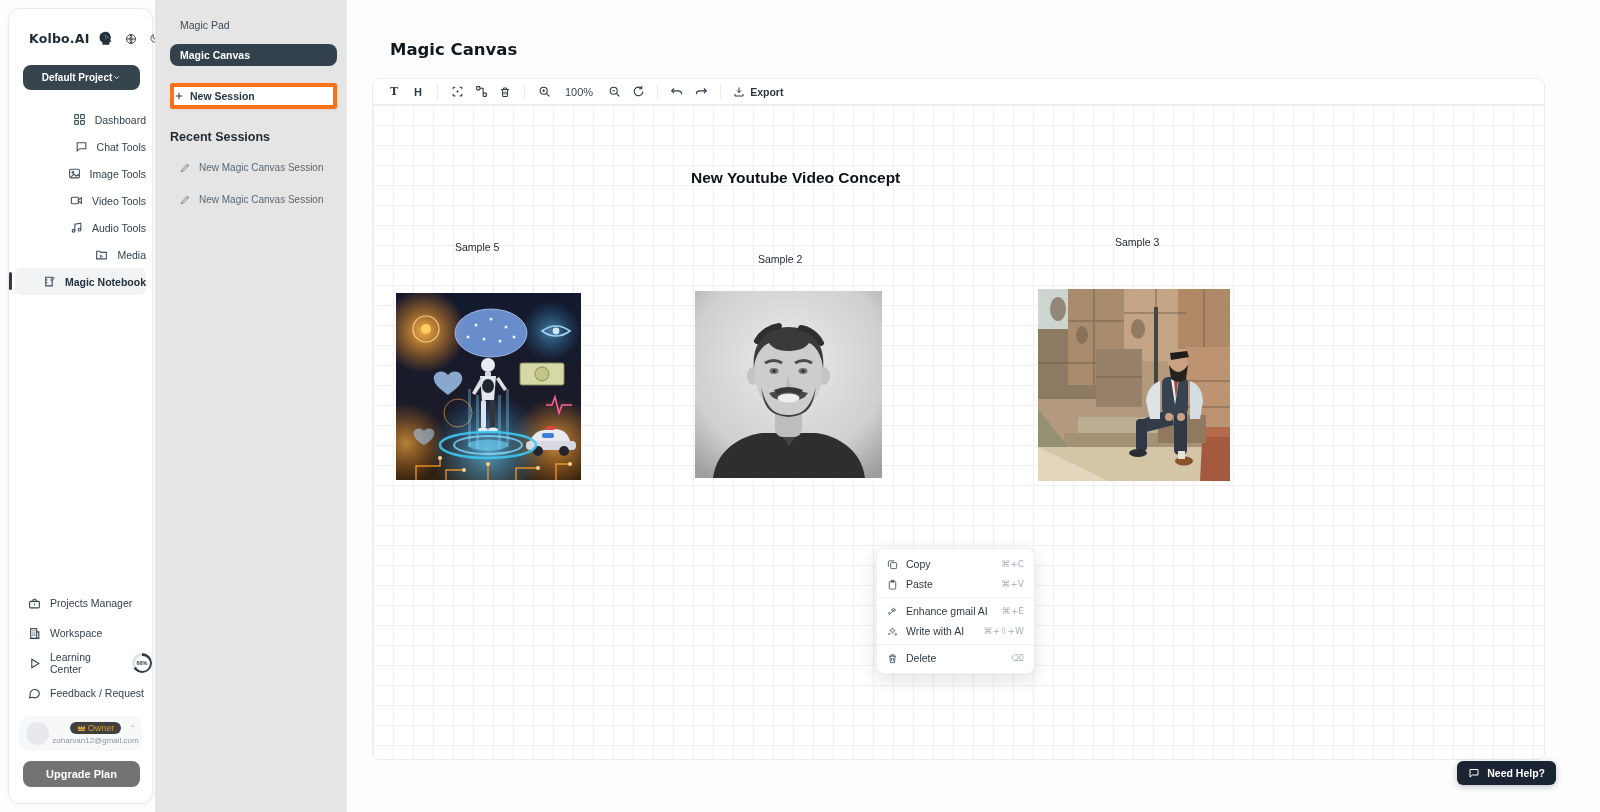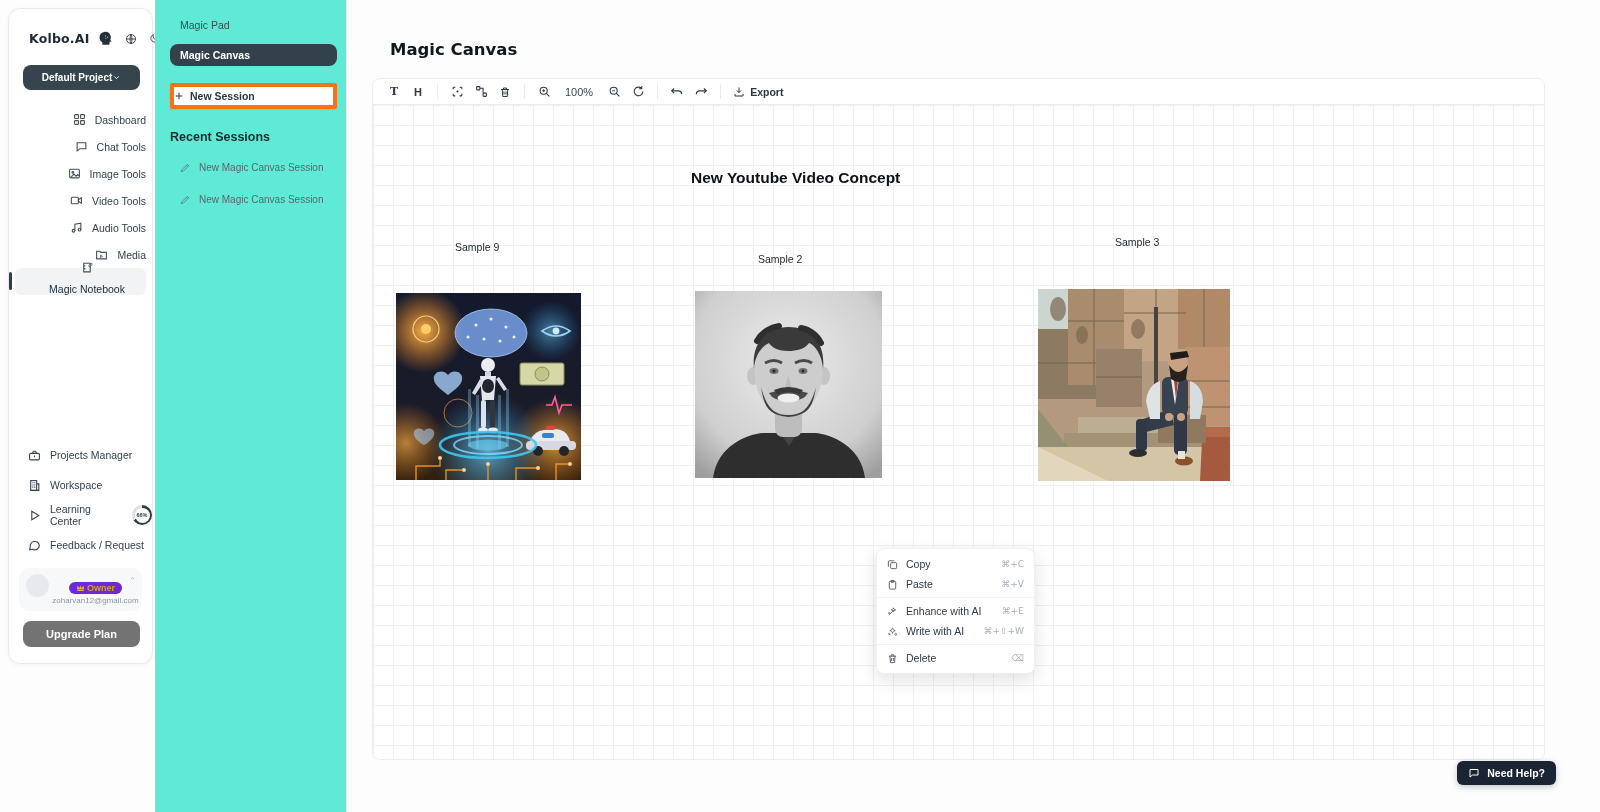"Magic Pad" .panel { background: #5eead4 -> #e5e5e5 }
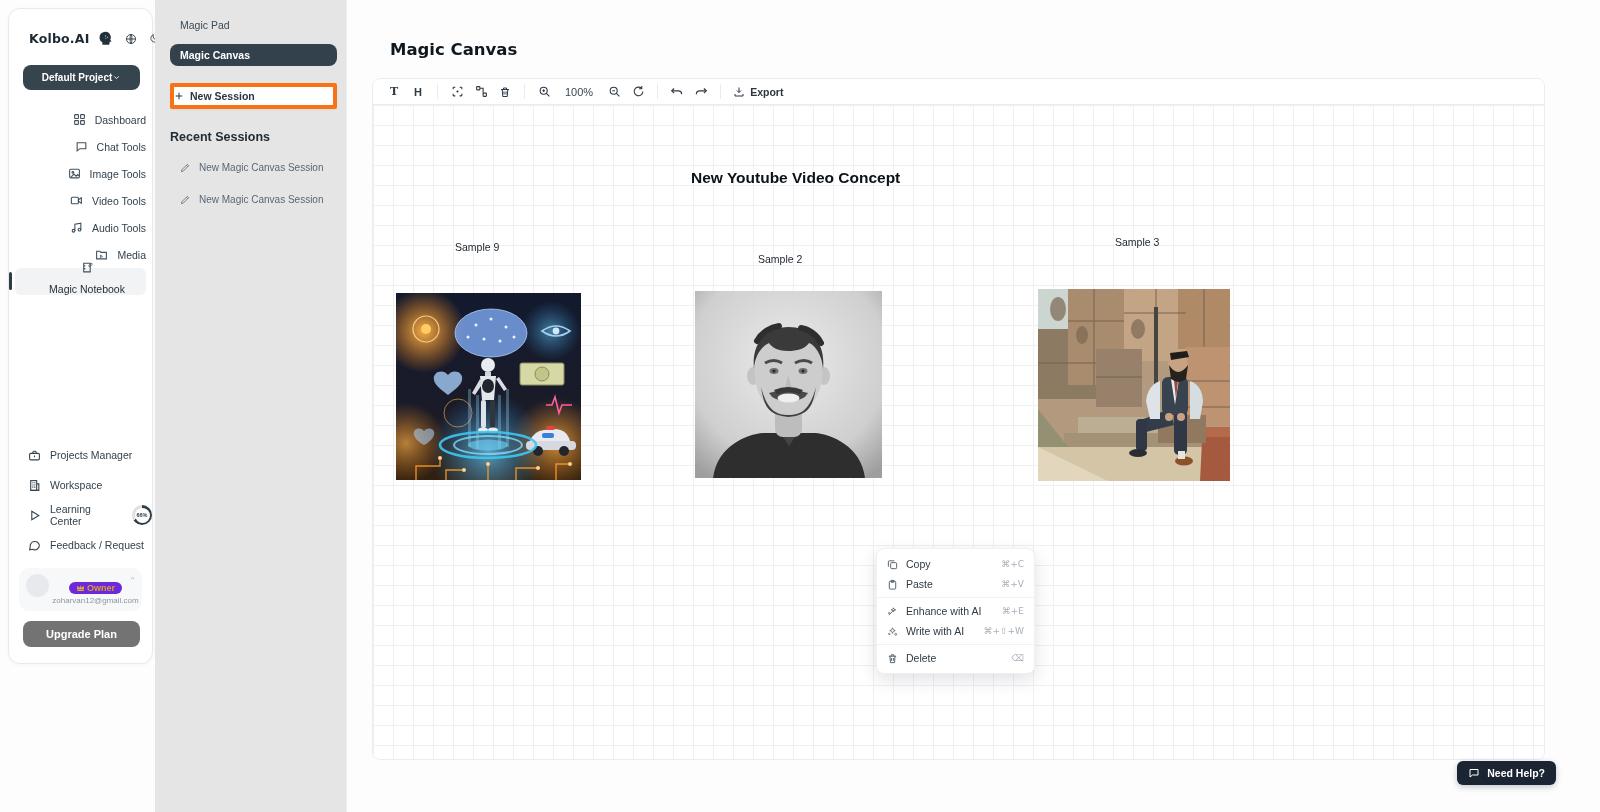"Kolbo.AI" .sidebar { height: 656px -> 796px }
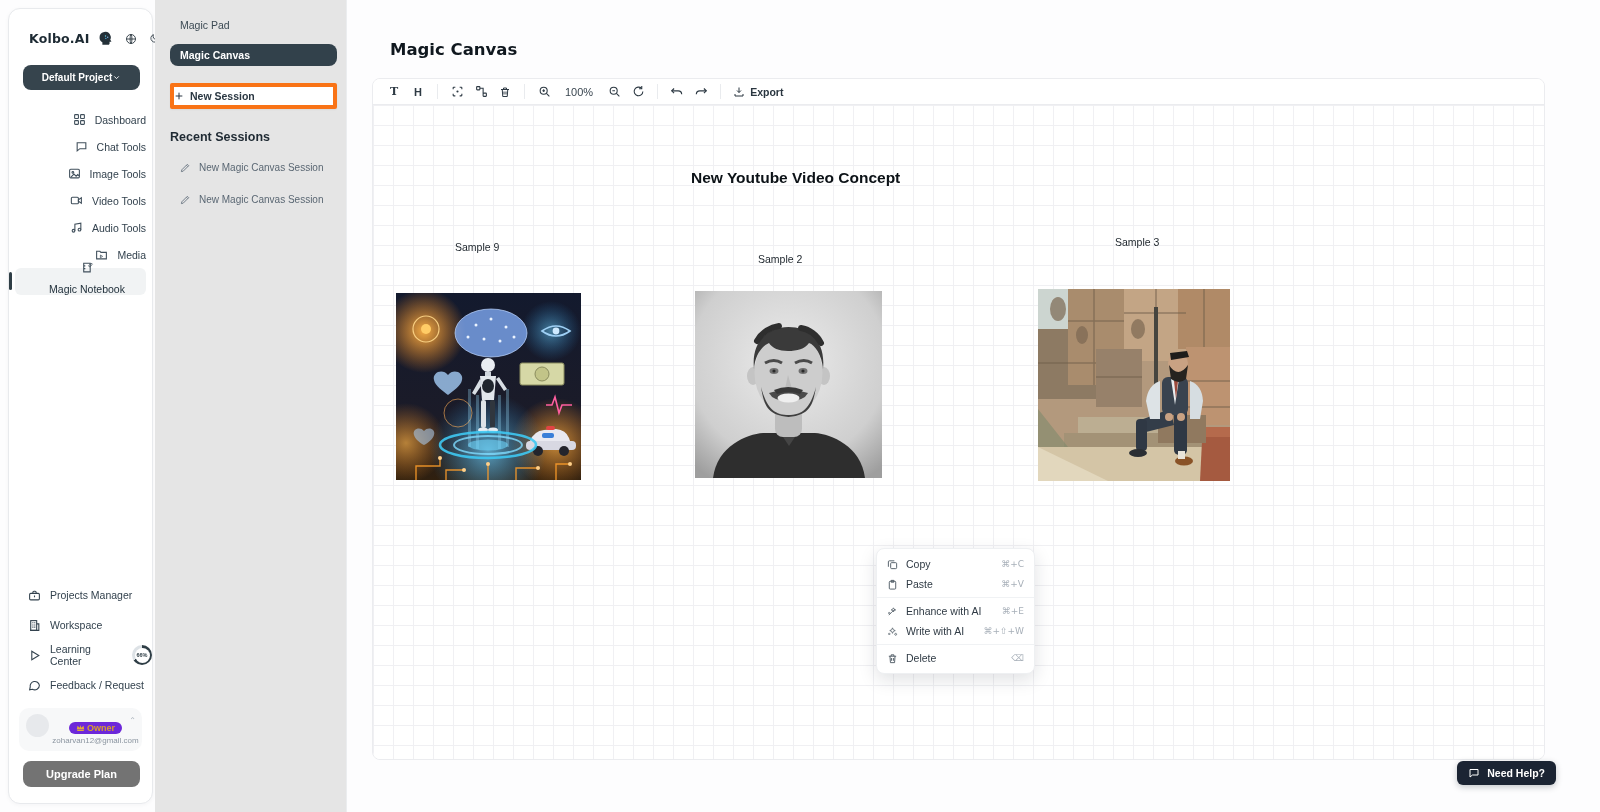"Sample 9" div.sample-label { text: 9 -> 5 }
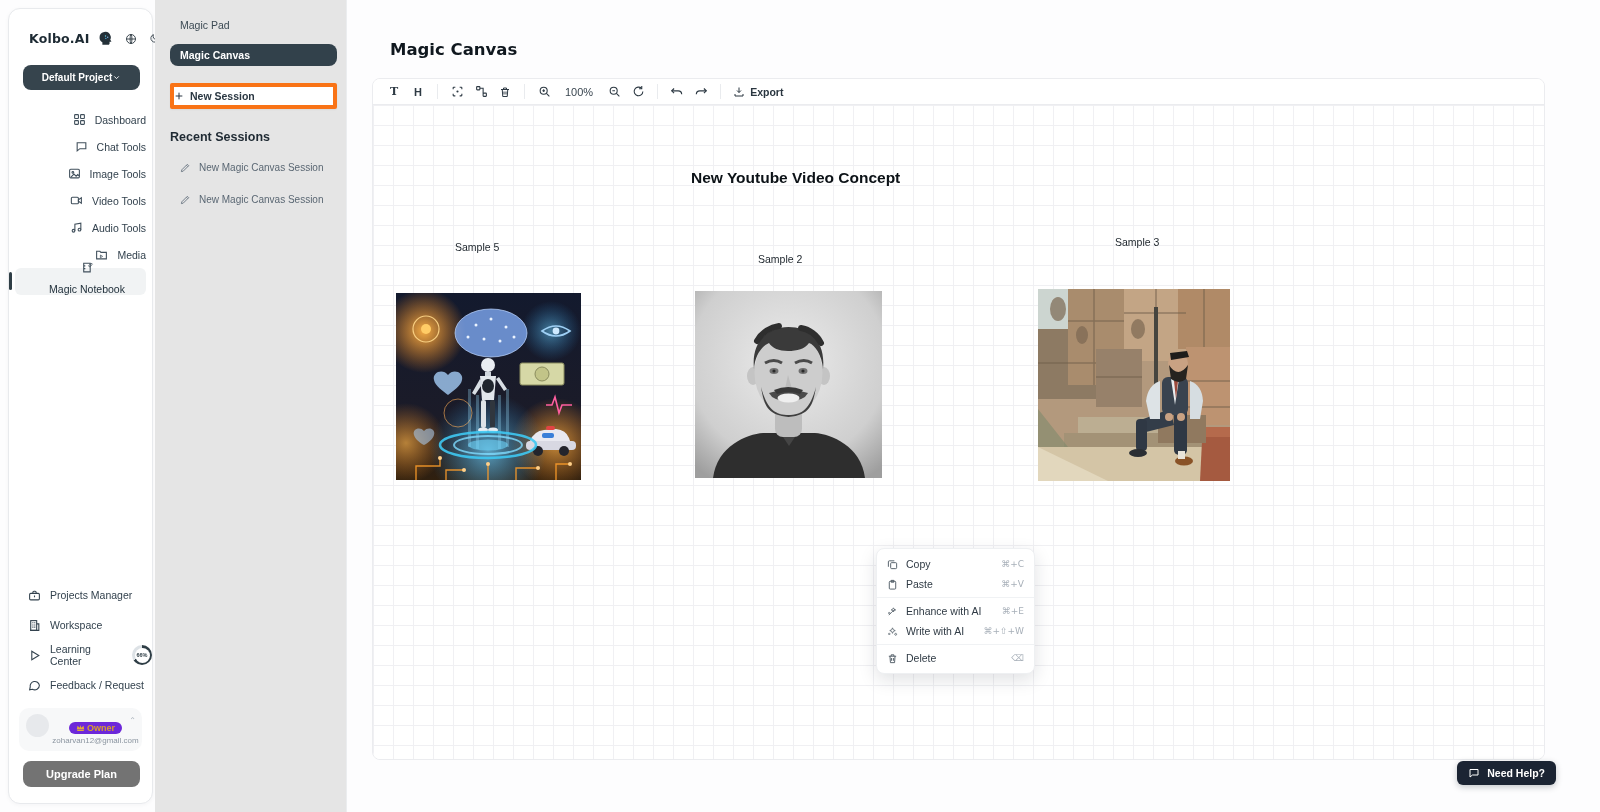"Magic Notebook" .nav-item.selected { flex-direction: column -> none; font-weight: normal -> bold }
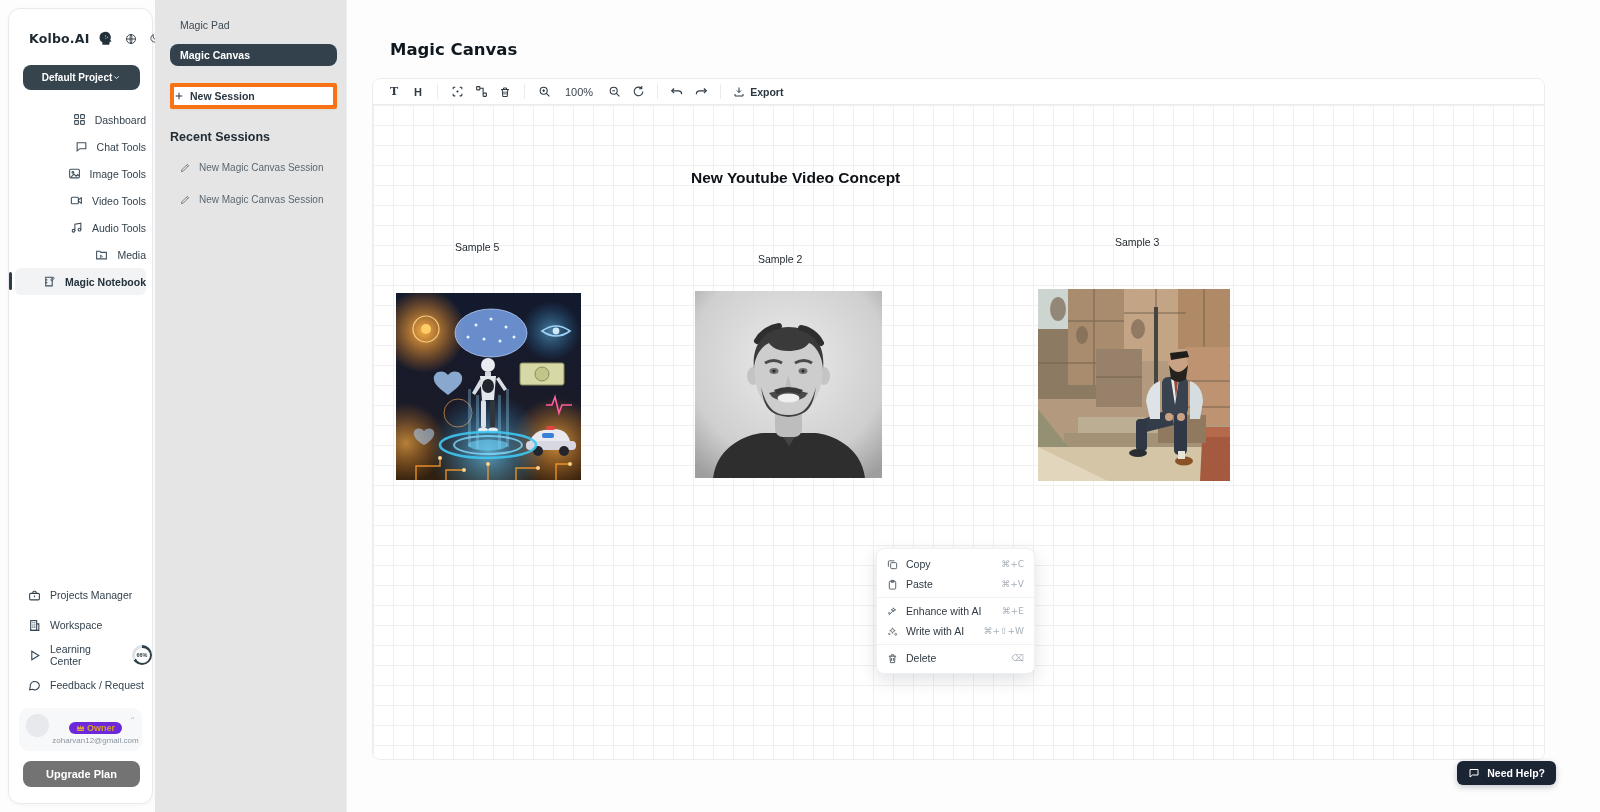"Enhance with AI" span { text: with -> gmail }
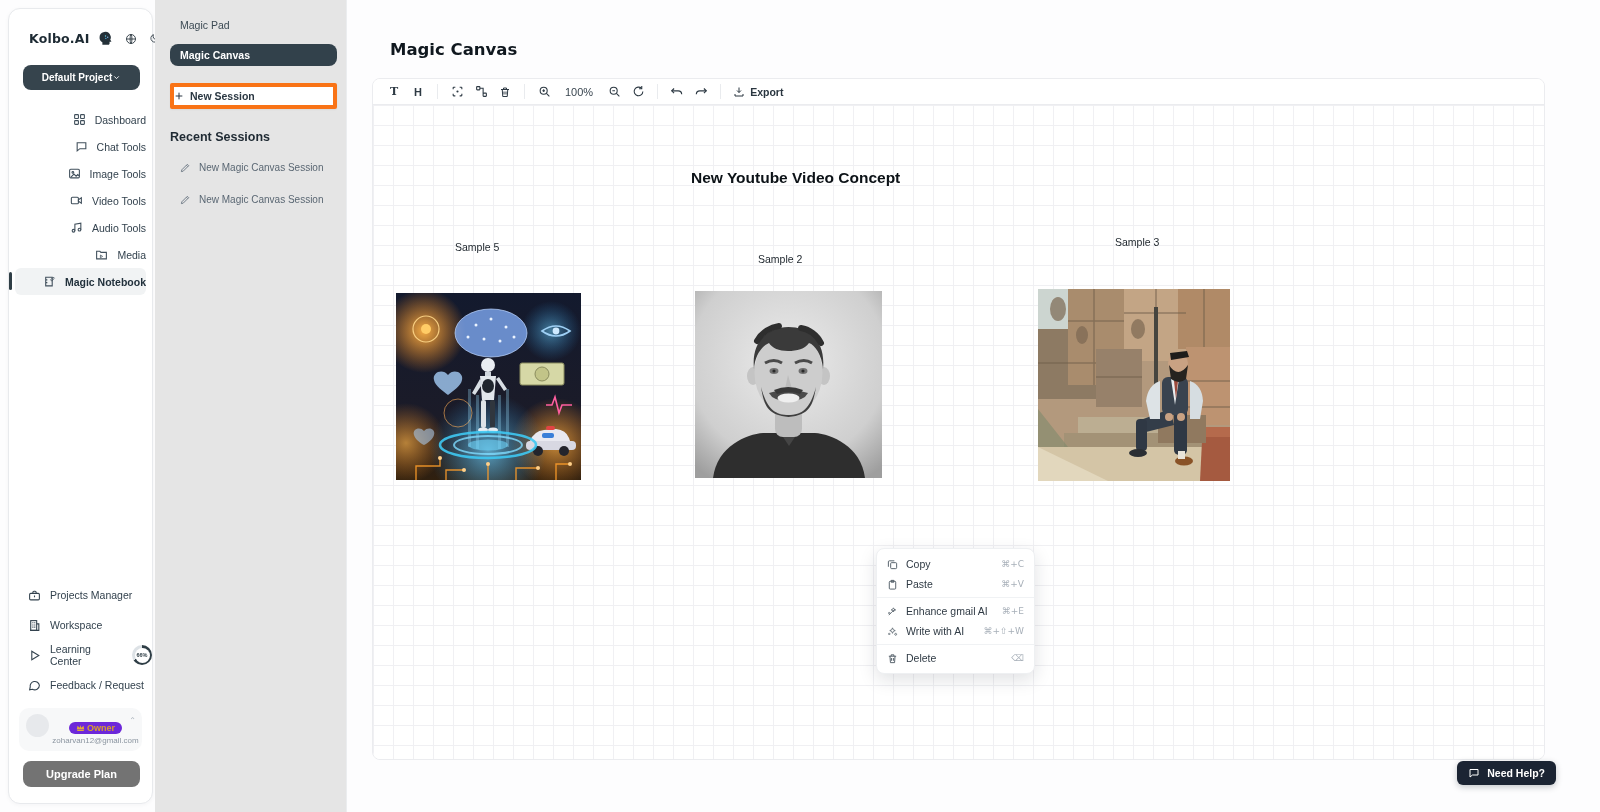"Owner" .owner-badge { background: #6d28d9 -> #404040; font-weight: bold -> normal; margin-top: 8px -> none }
